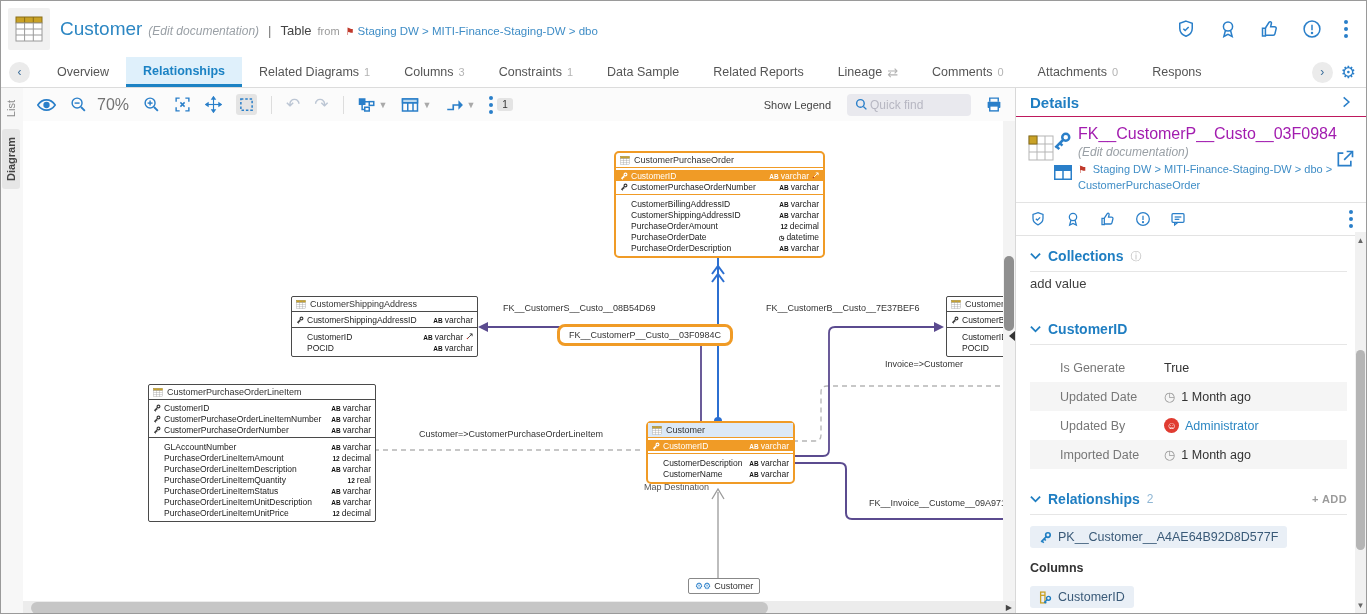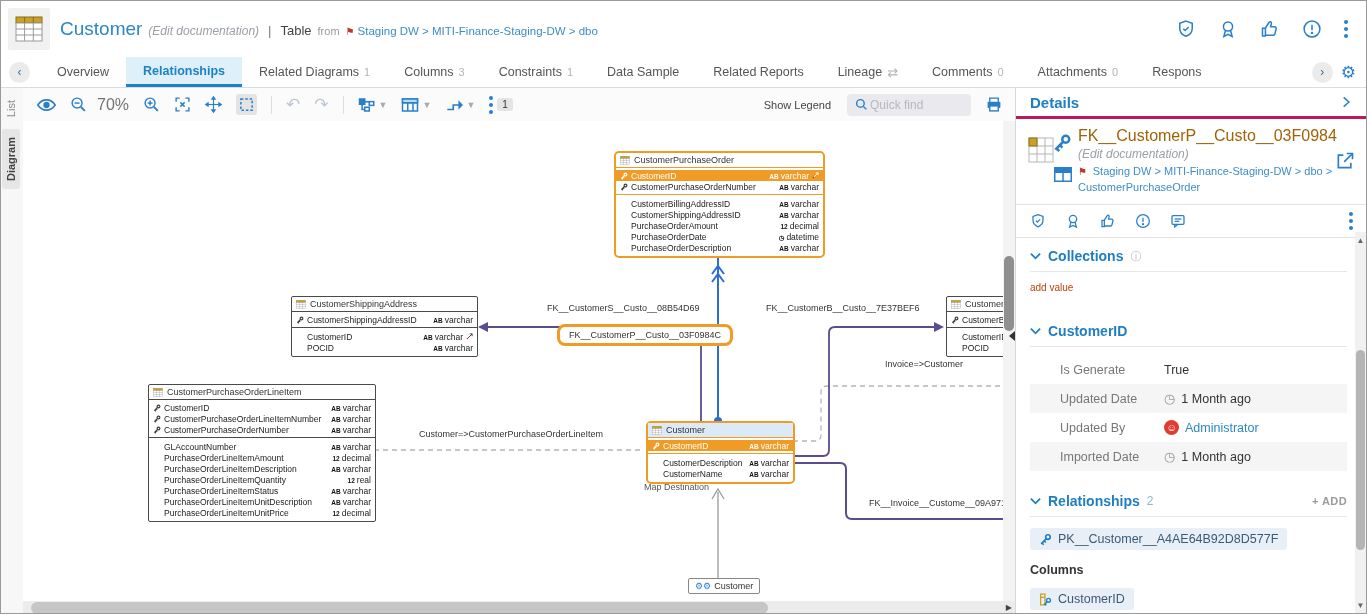"Details" #details-header { border-bottom: 3px solid #be185d -> 1px solid #be185d }
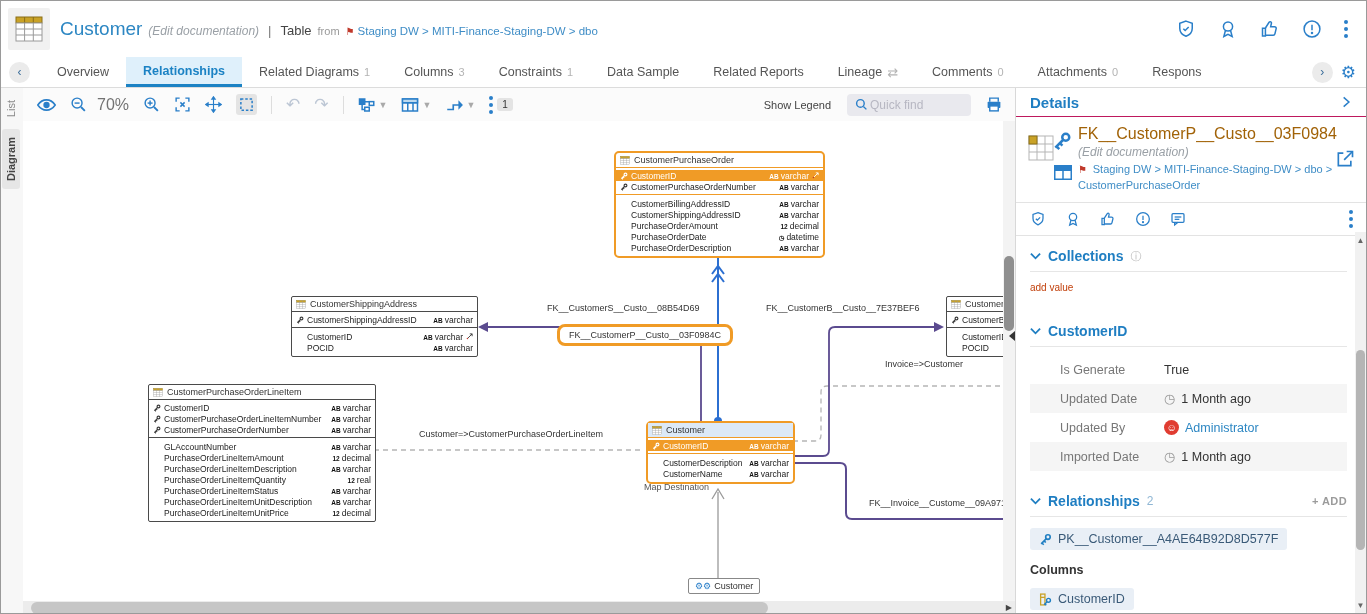"FK__CustomerP__Custo__03F0984" #entity-name { color: #a16207 -> #a21caf }
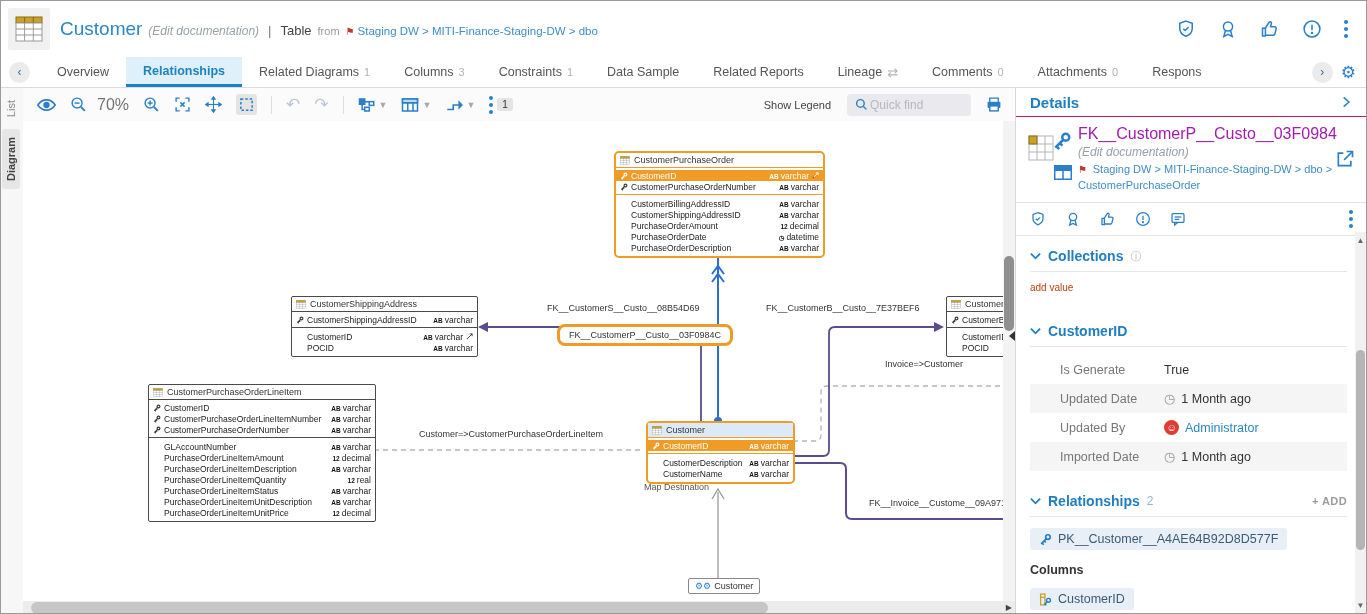"add value" #add-value { color: #c2410c -> #404040; font-size: 10px -> 13px; margin-top: 10px -> 4px }
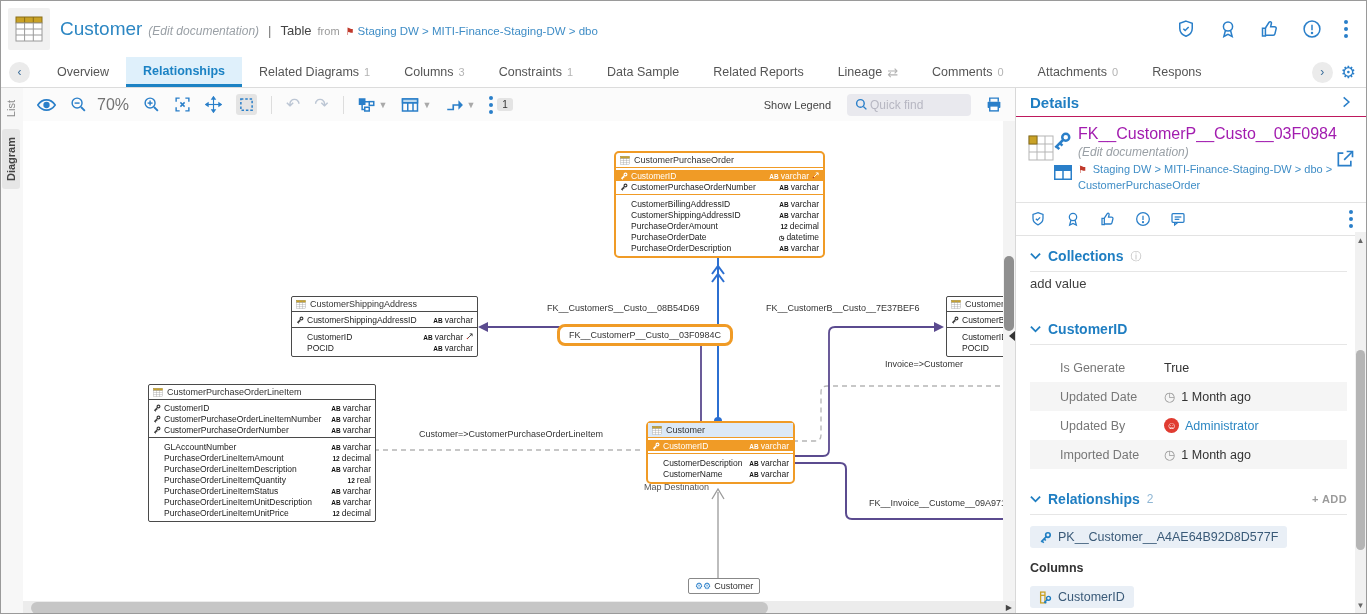"FK__CustomerS__Custo__08B54D69" div.edge-label { left: 505px -> 461px }
